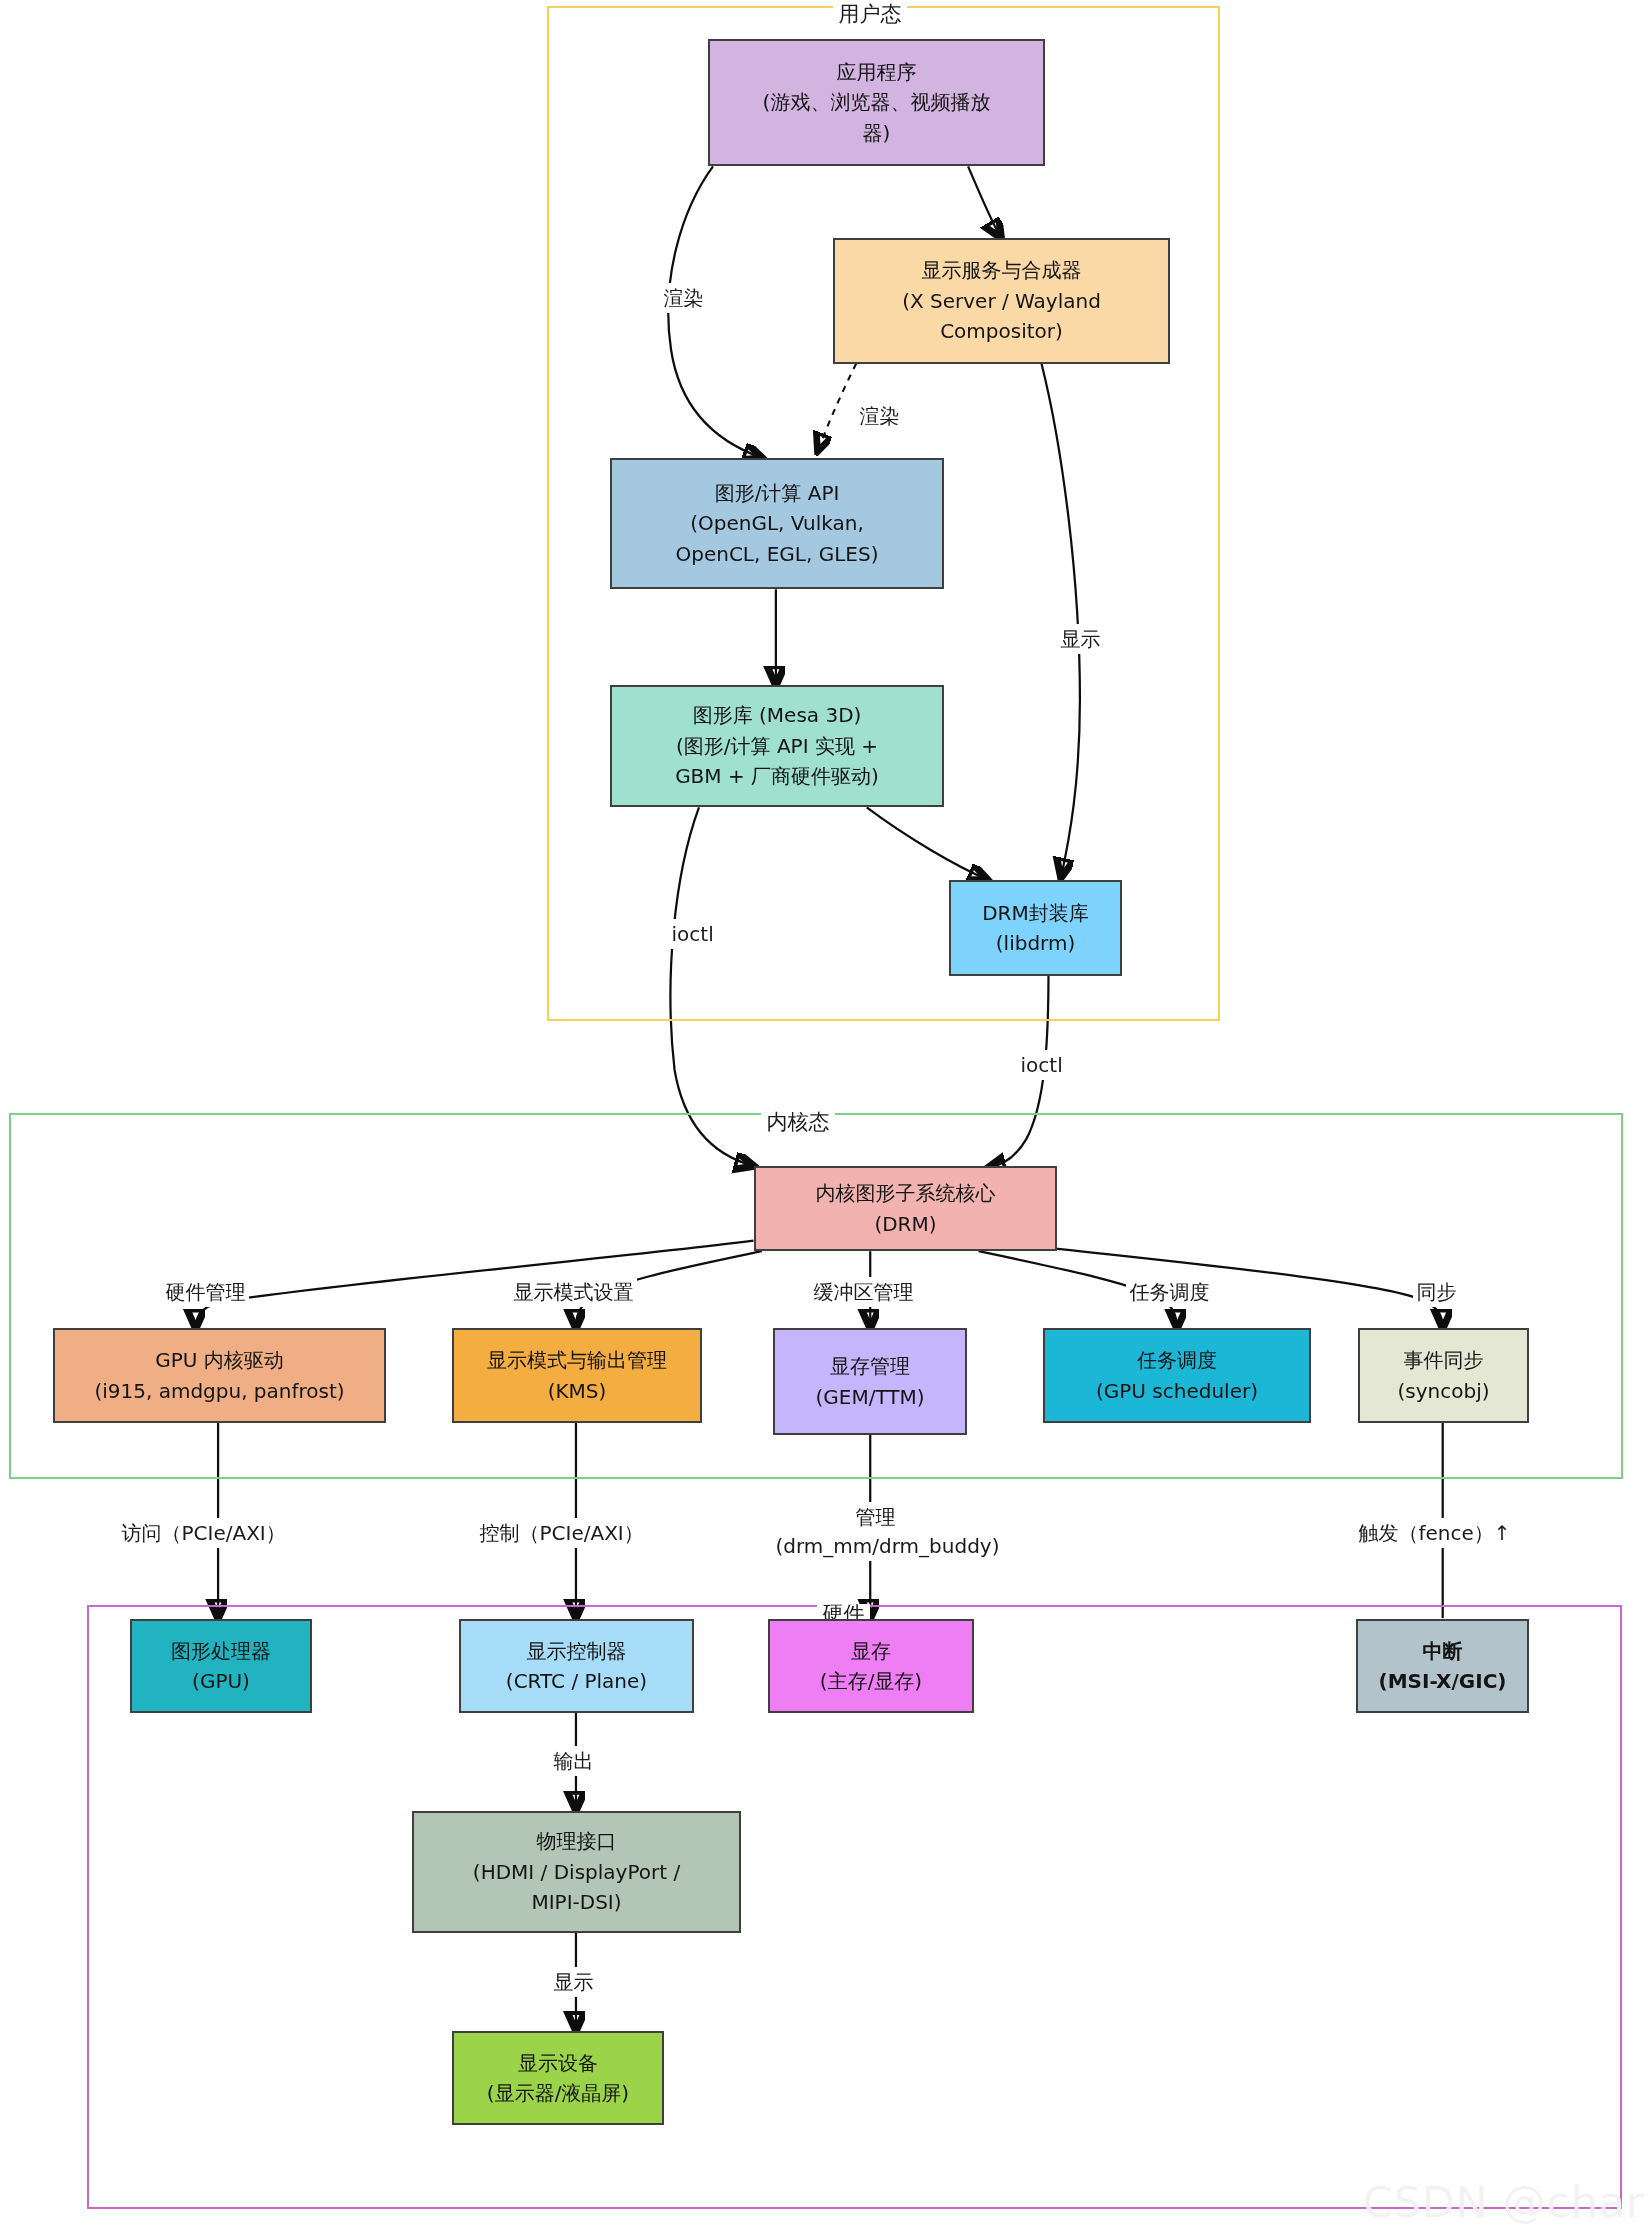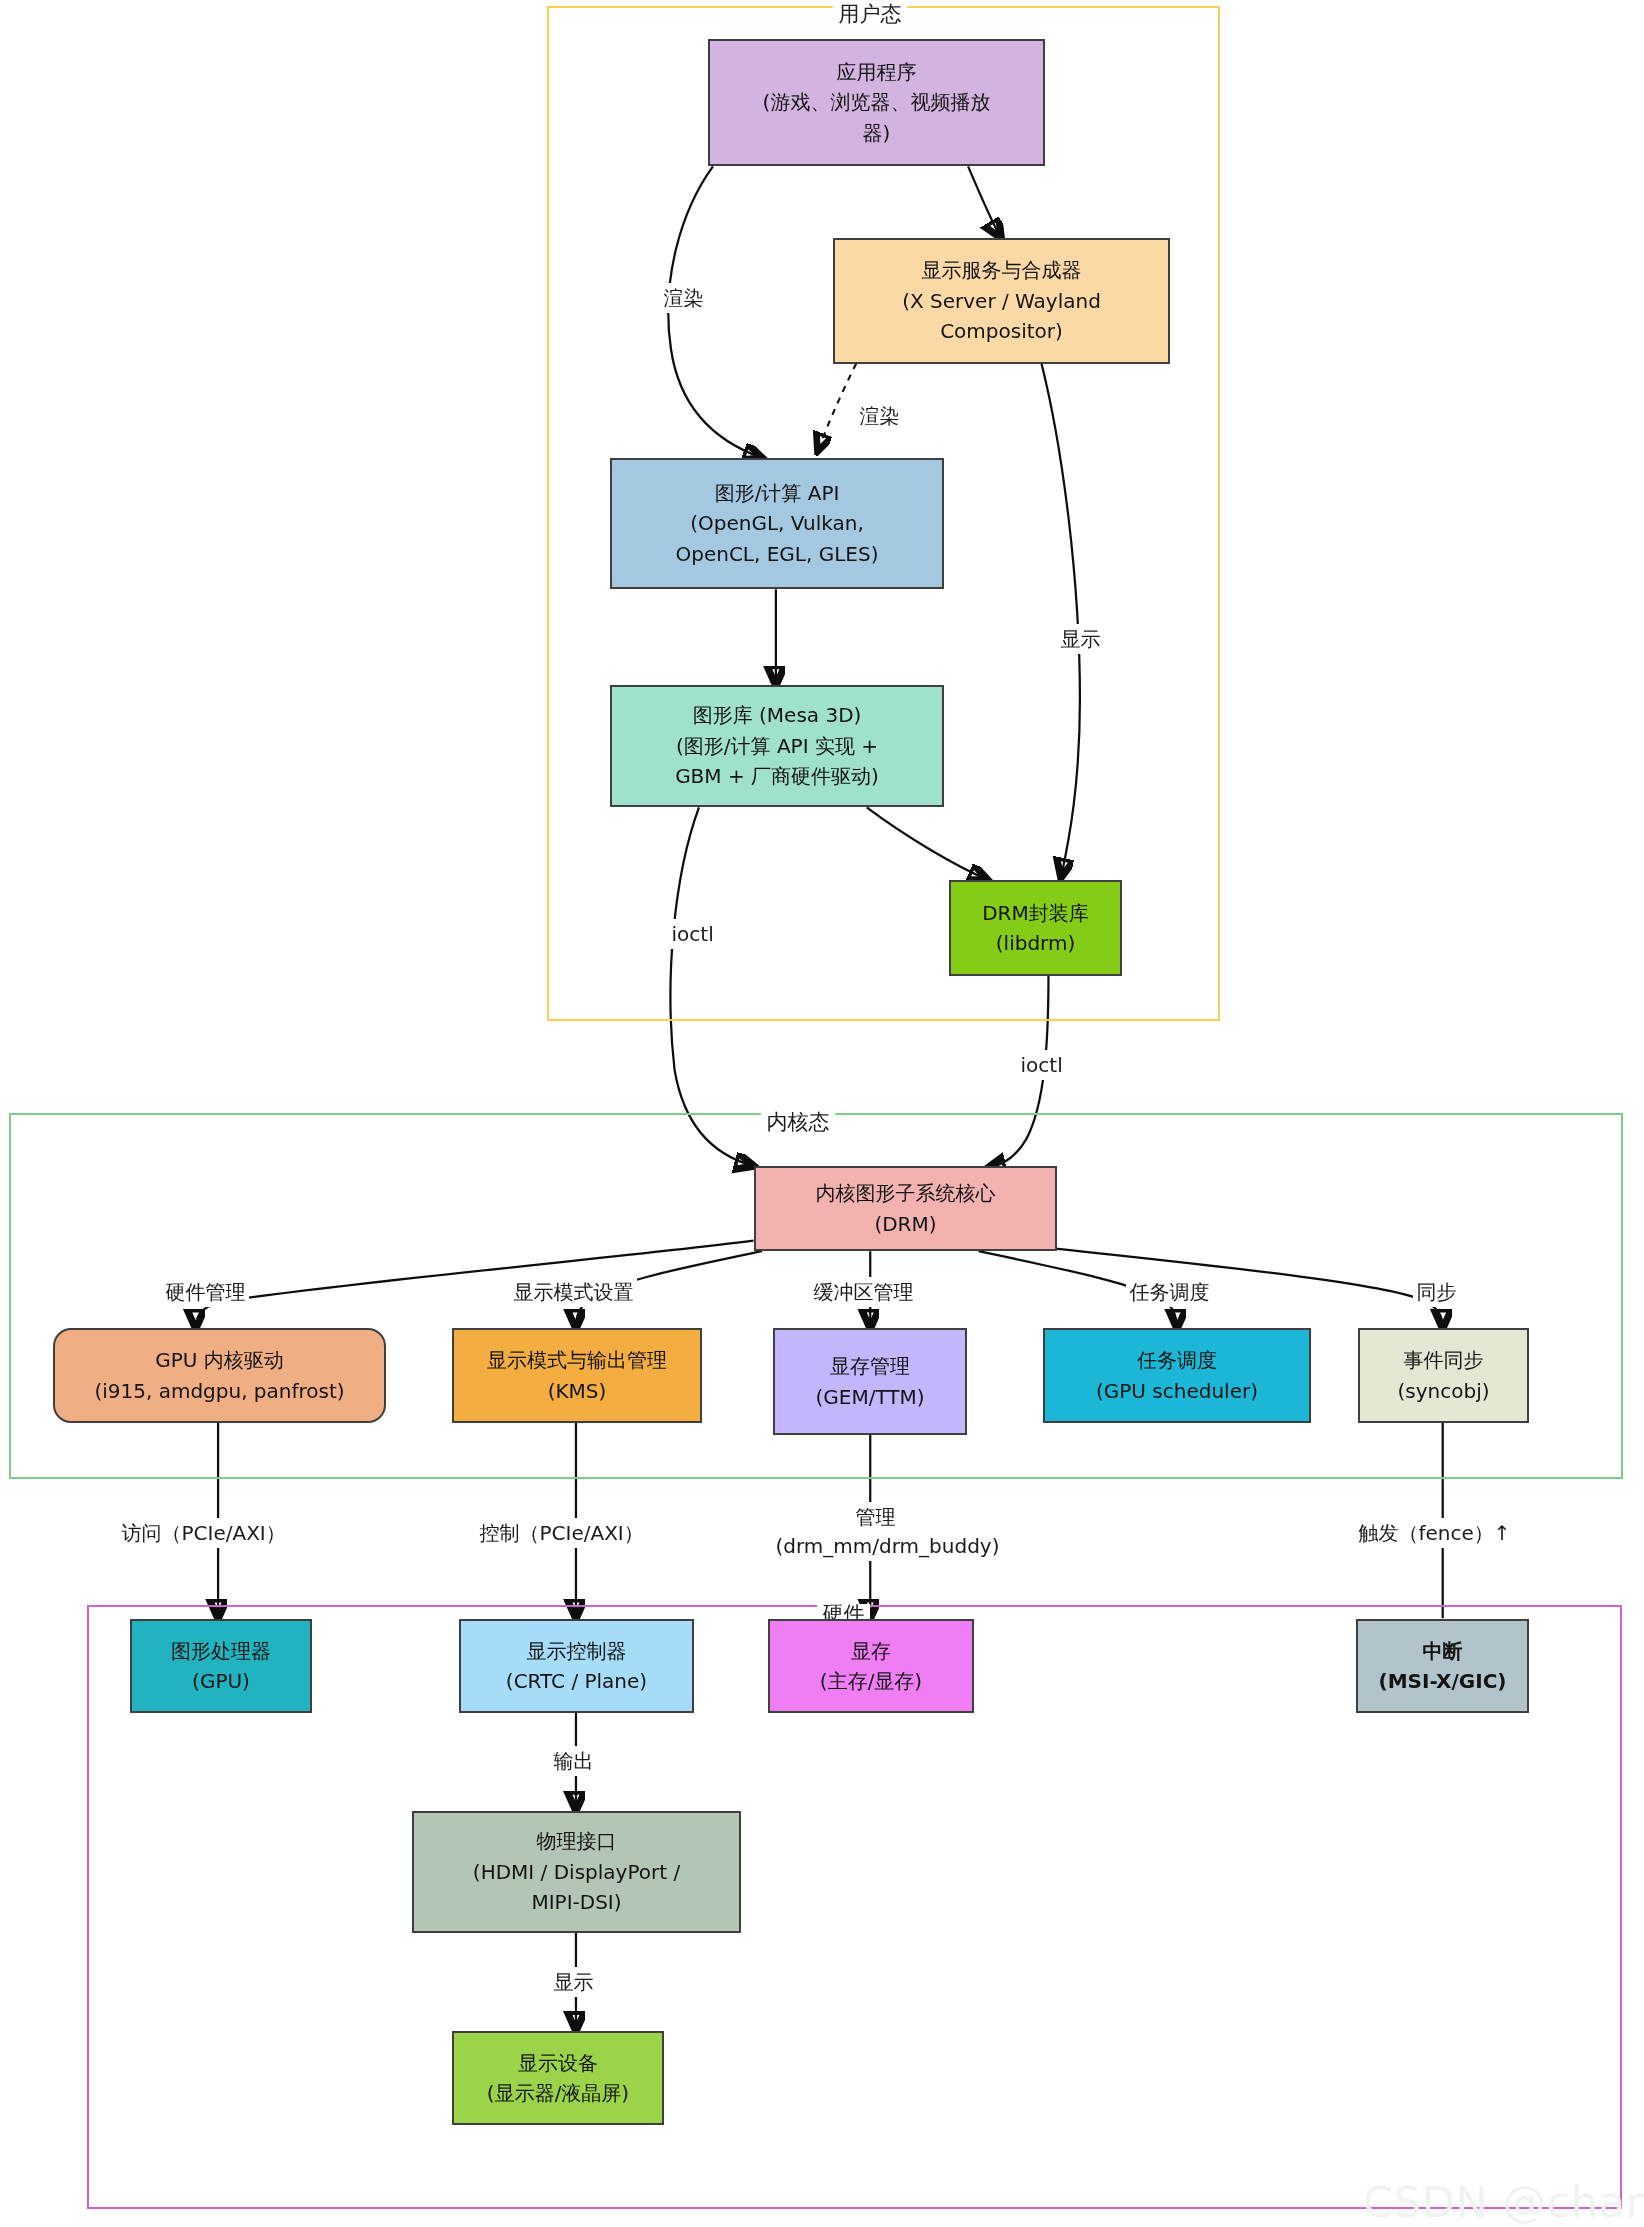"DRM封装库" div.node { background: #84cc16 -> #7dd3fc }
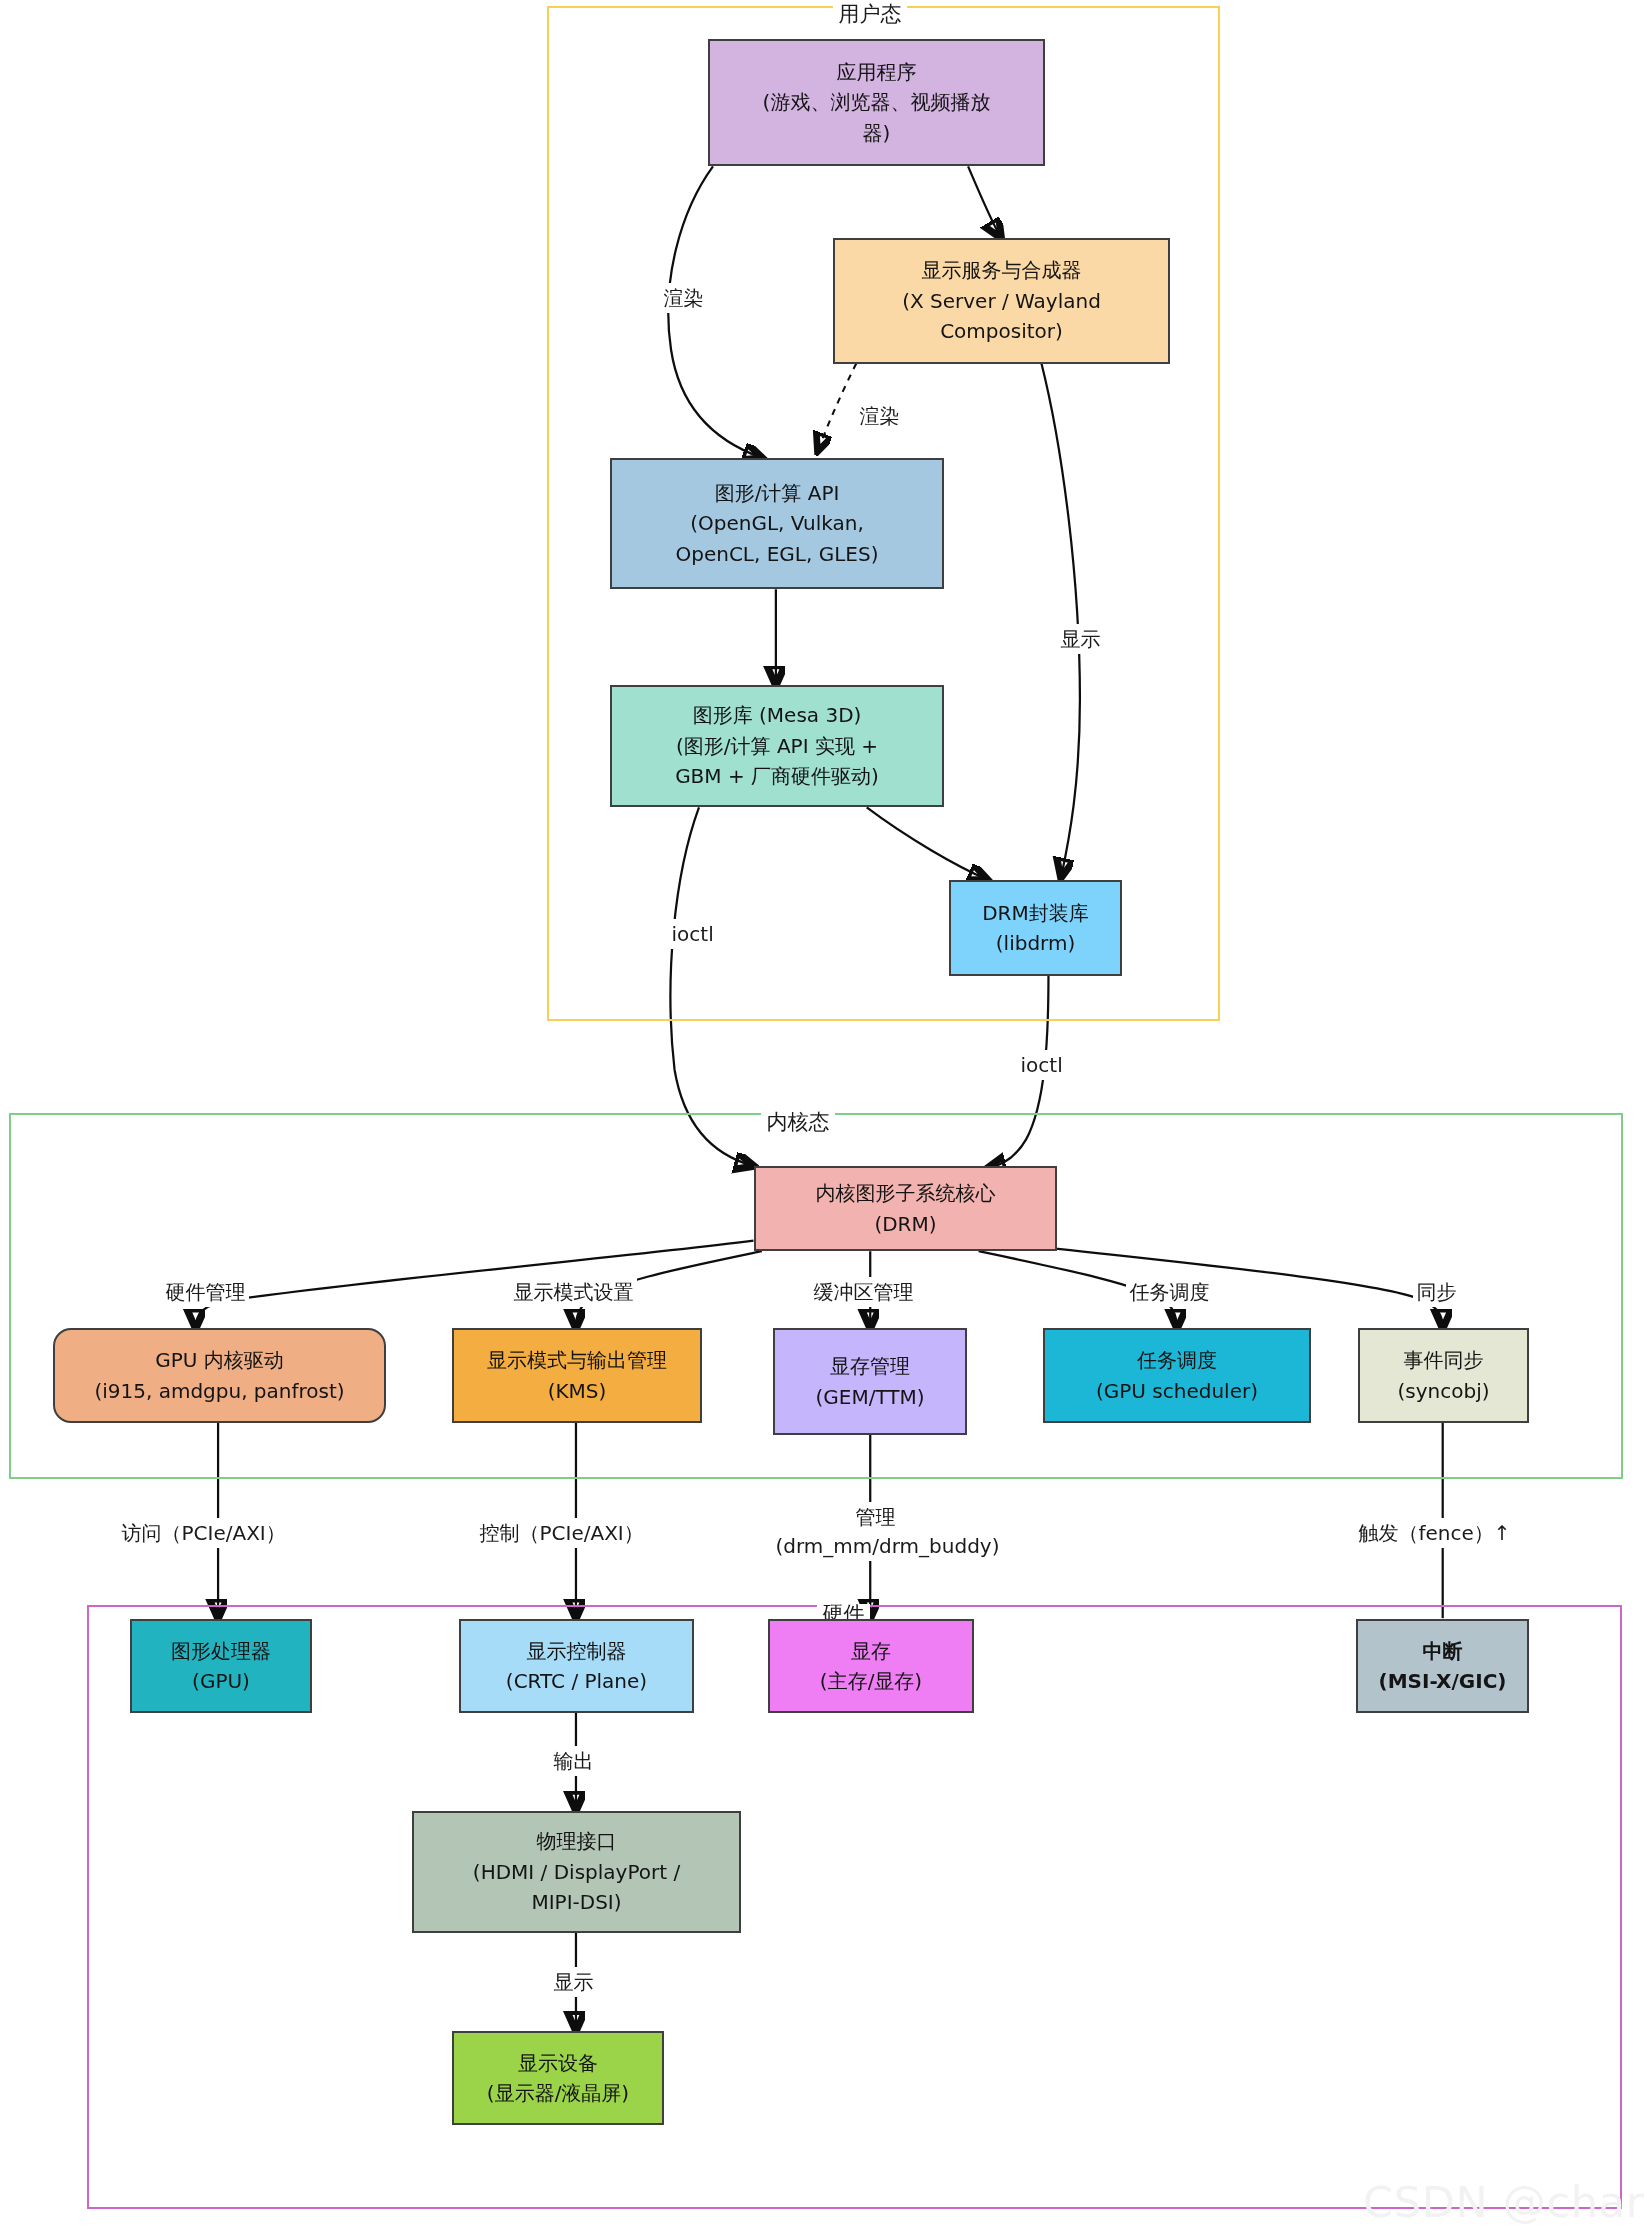"GPU 内核驱动" div.node { border-radius: 18px -> none }
